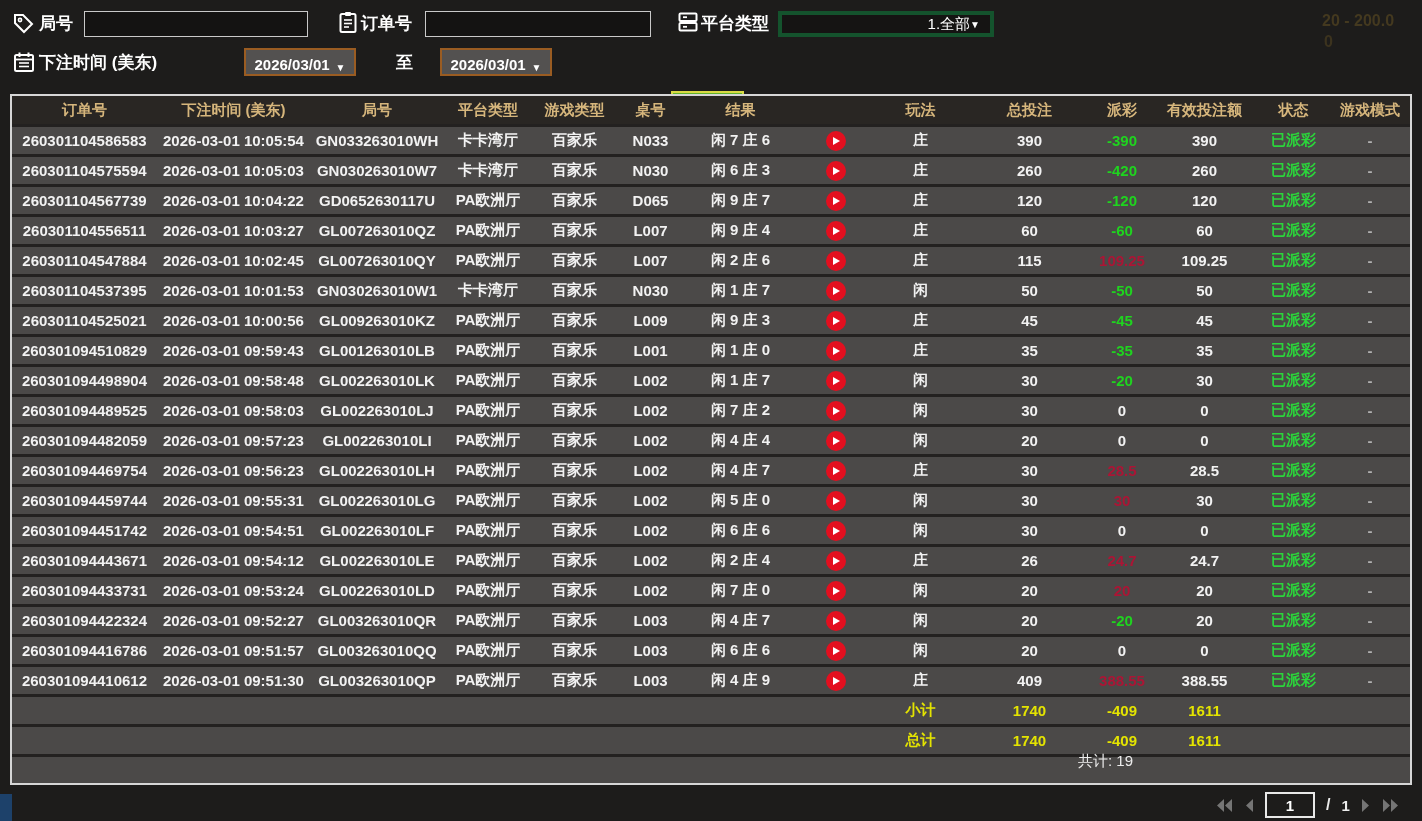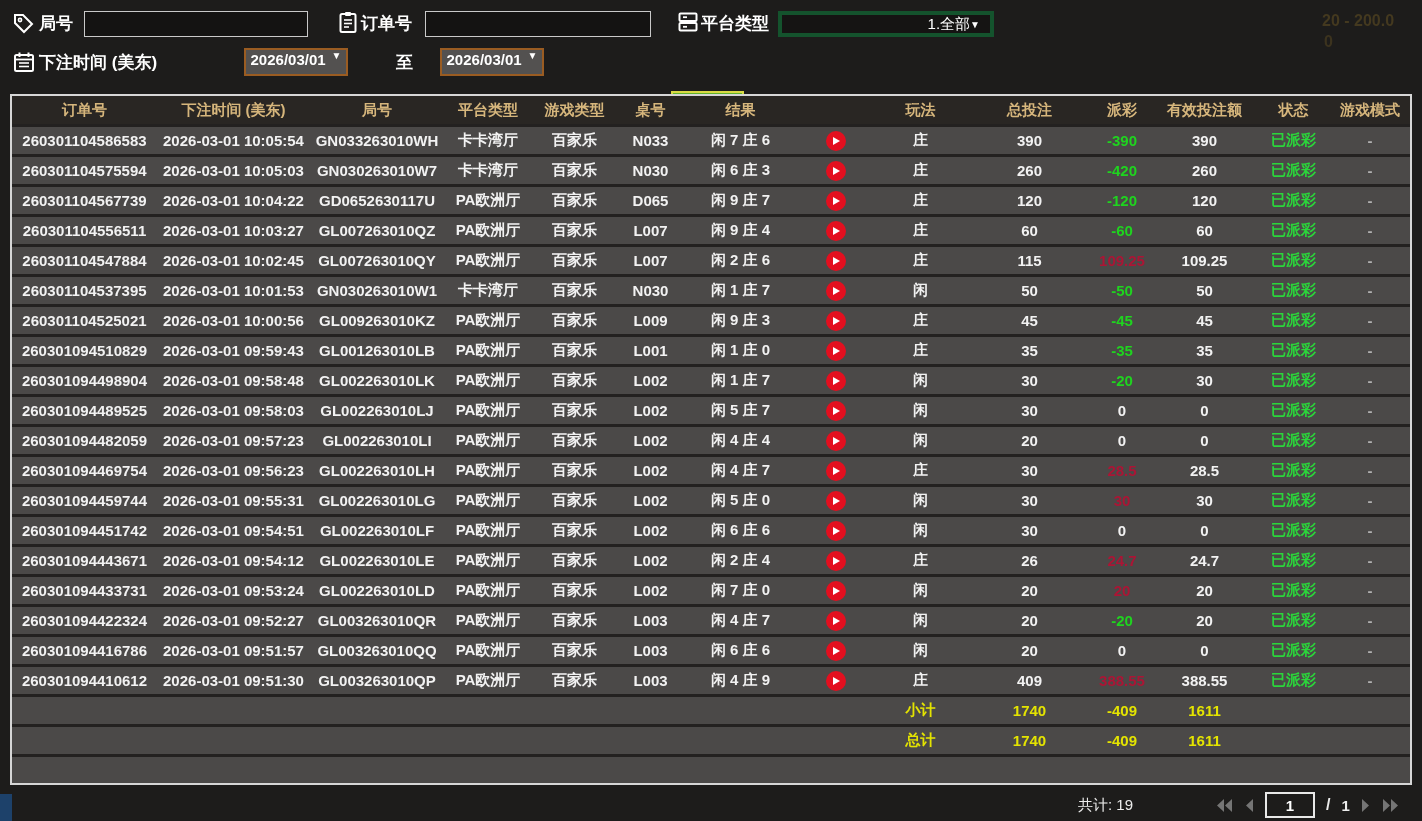"2026/03/01" .datebtn { align-items: flex-start -> flex-end; width: 104px -> 112px }
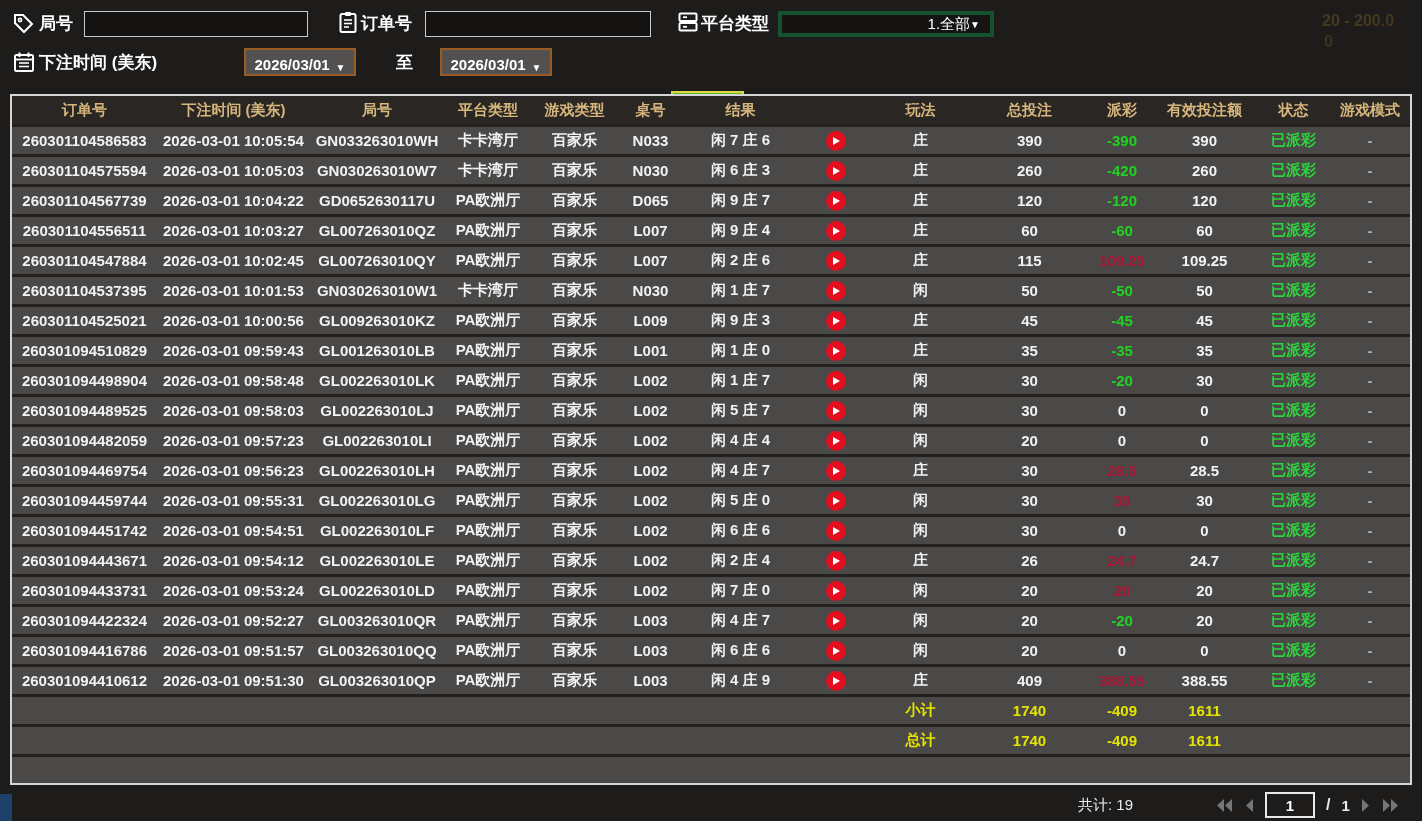"闲 5 庄 7" div.td { text: 5 庄 7 -> 7 庄 2 }
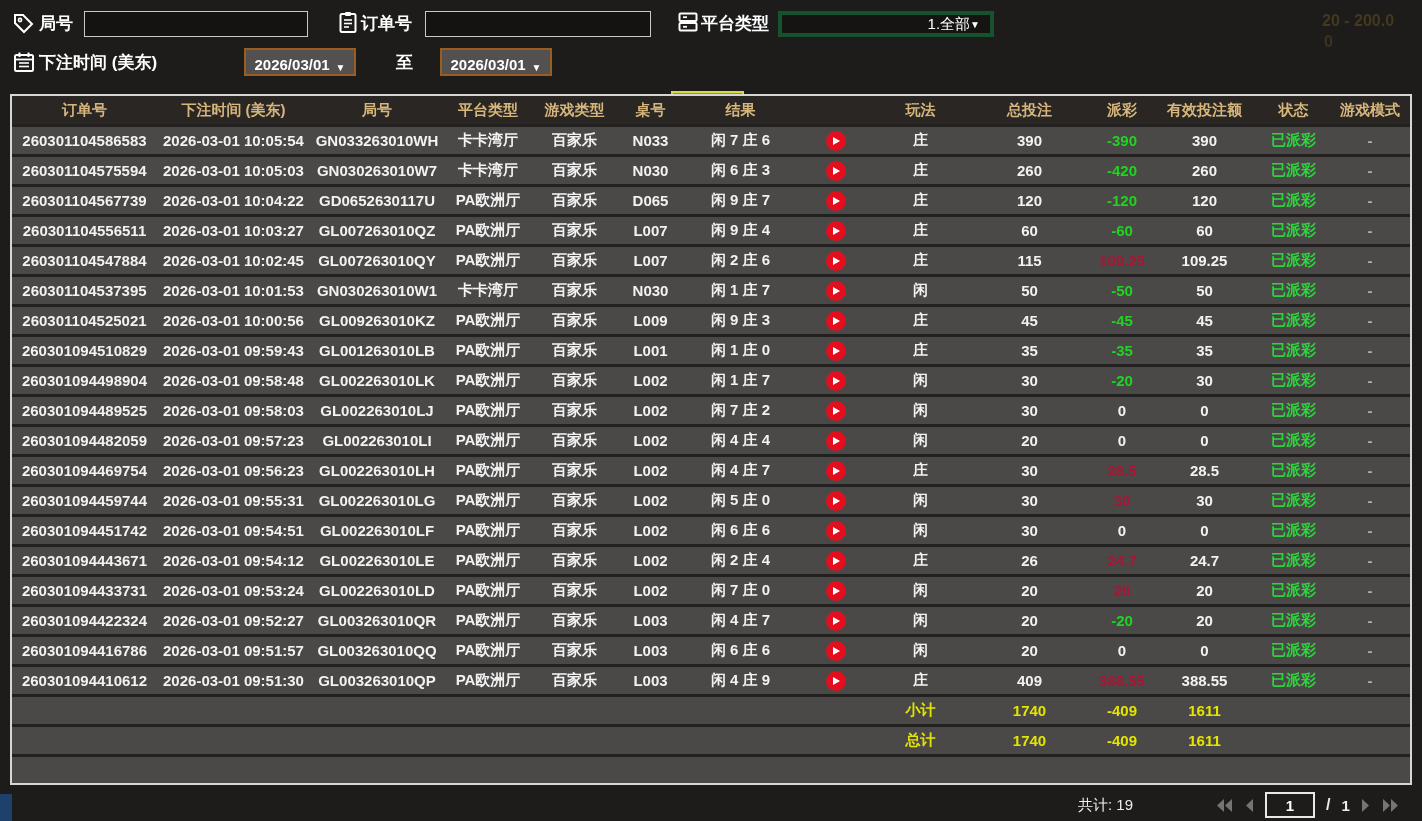"共计: 19" div.pagtext { top: 796px -> 752px }
